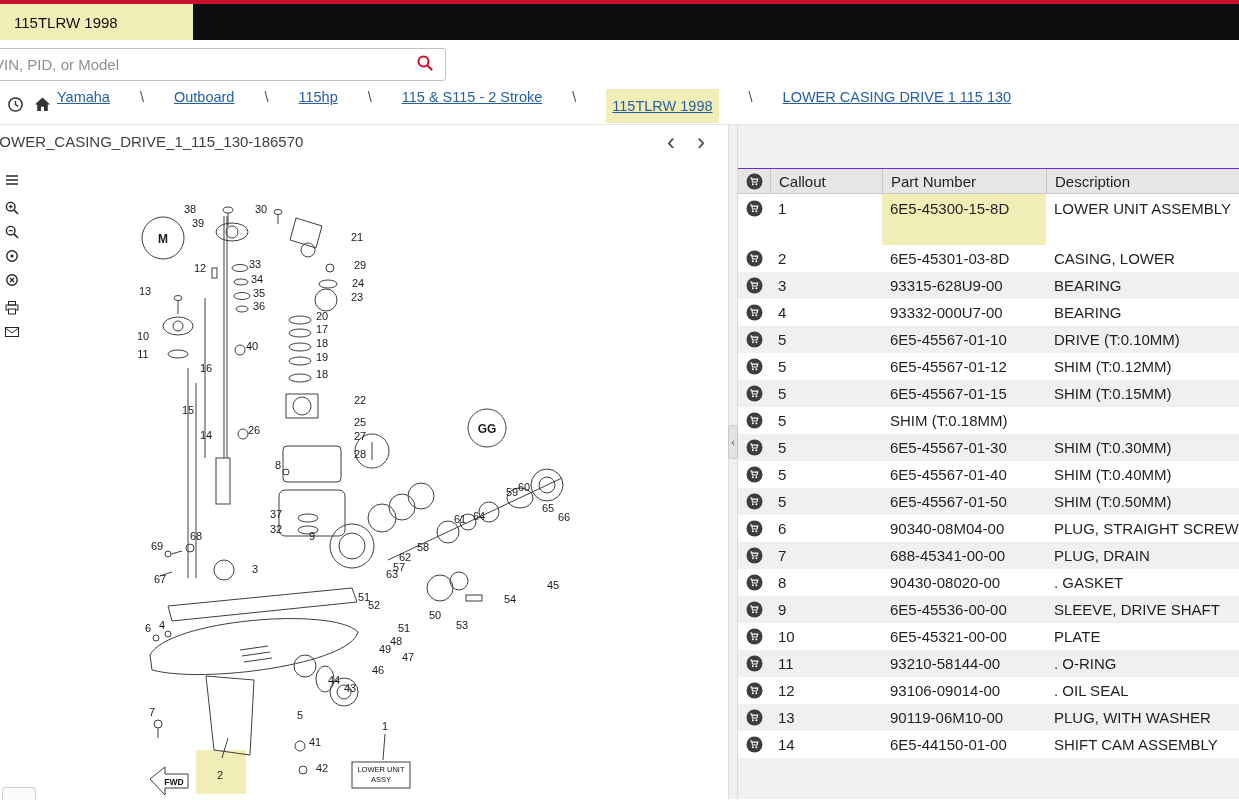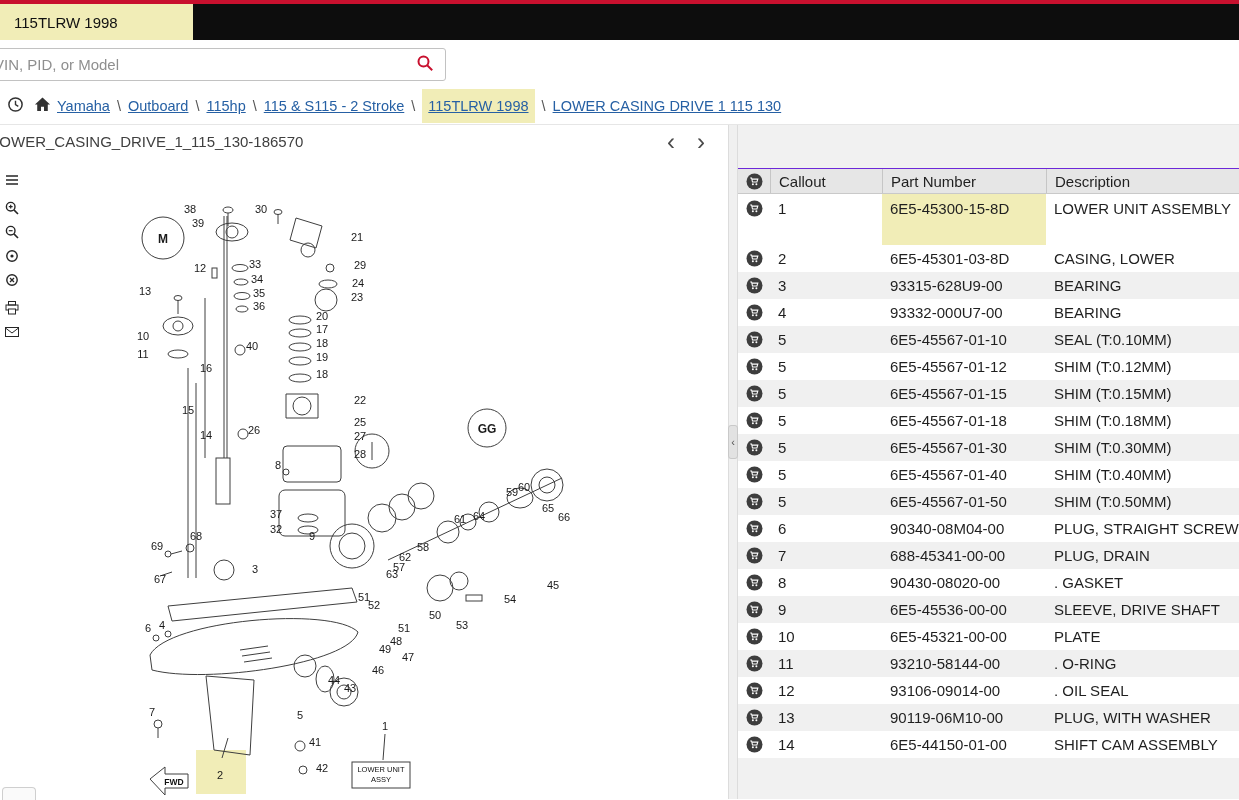"Yamaha" nav { align-items: center -> flex-start; gap: none -> 23px }
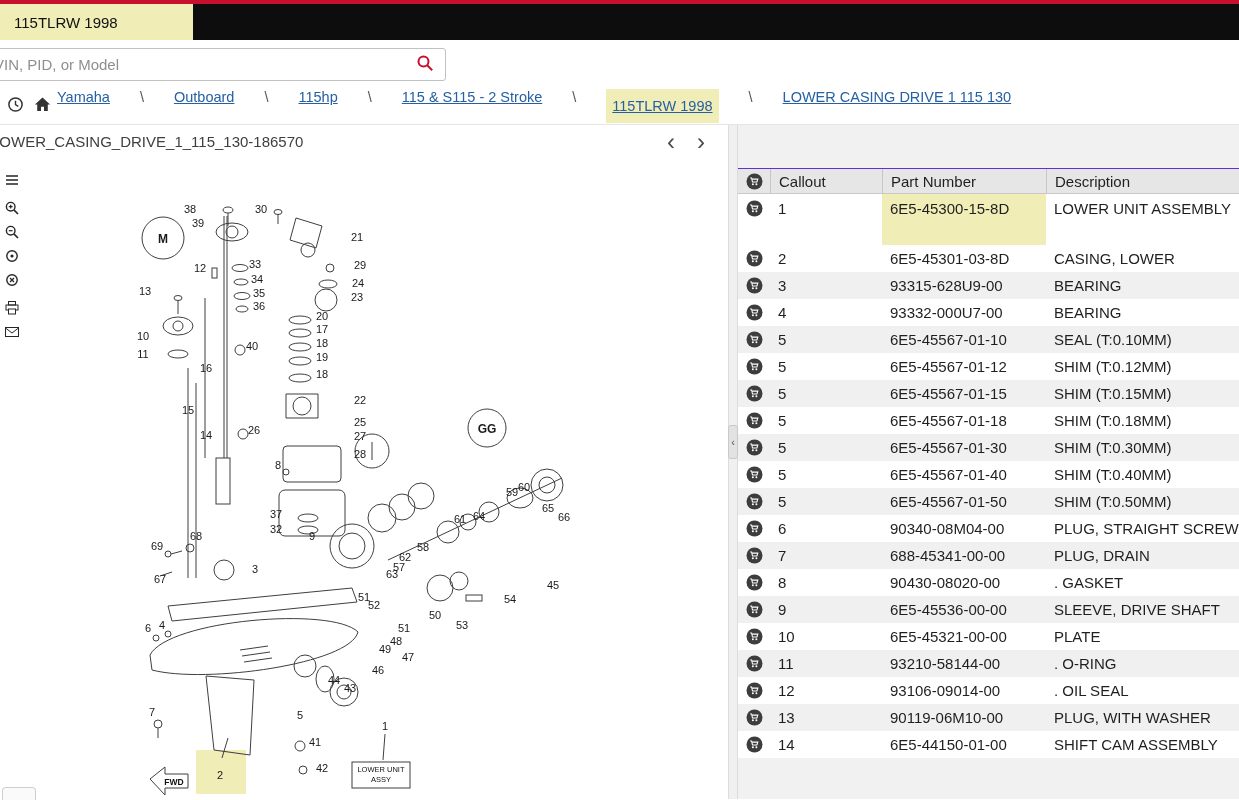"SEAL (T:0.10MM)" div.tc { text: SEAL -> DRIVE }
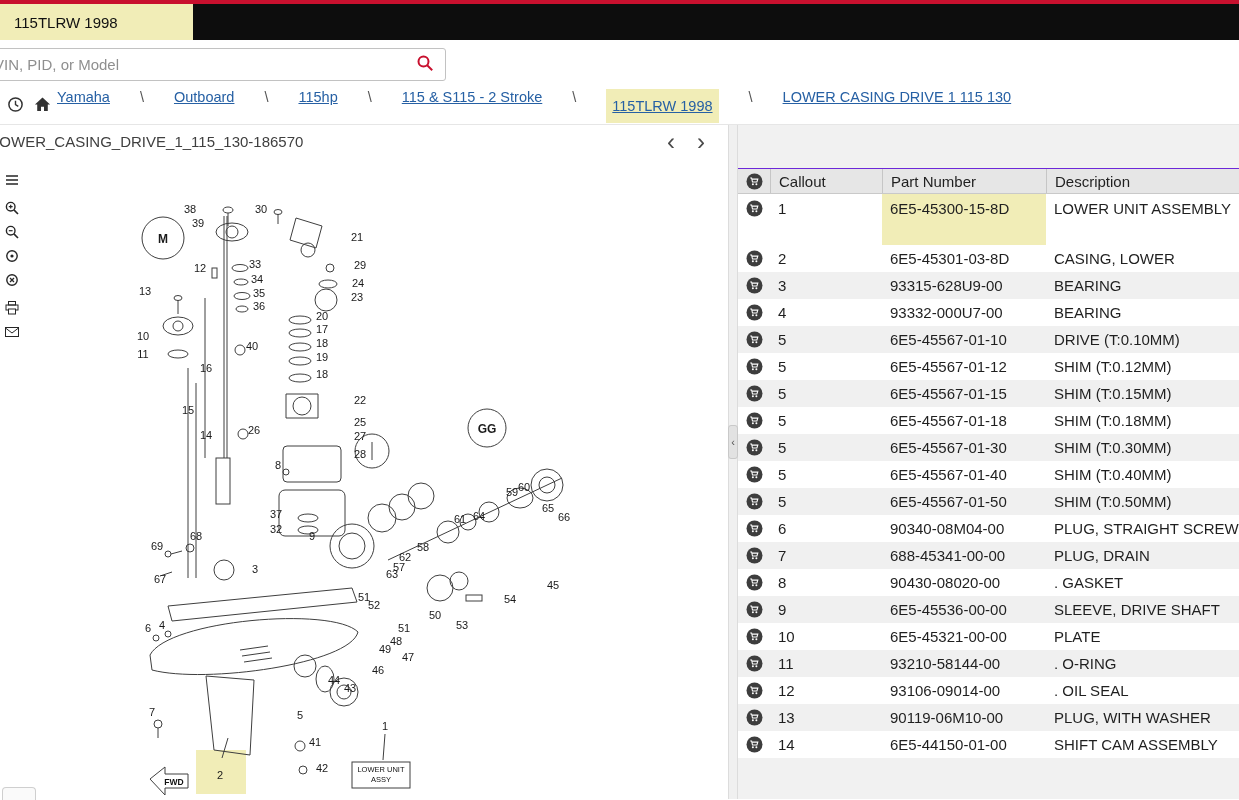"6E5-45567-01-18" div.tc { html: <div>6E5-45567-01-18</div> -> none }
